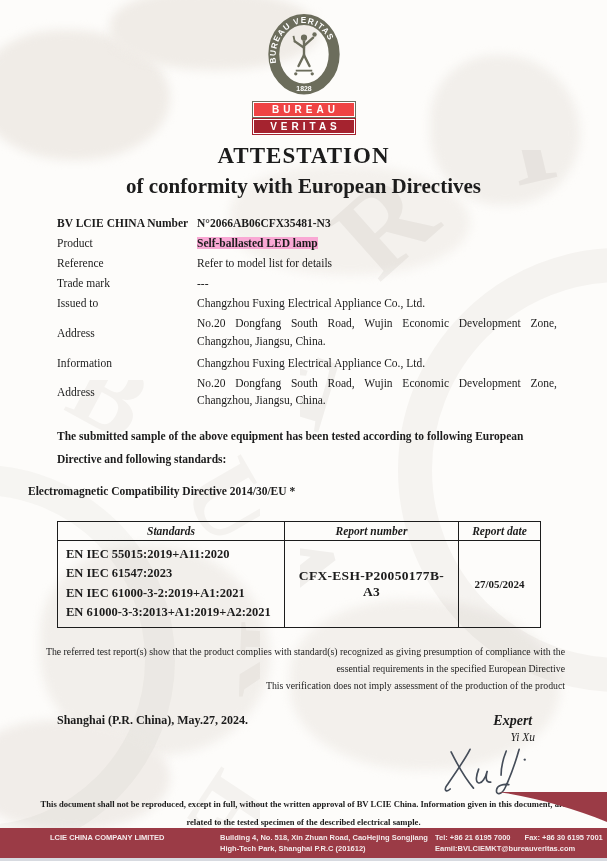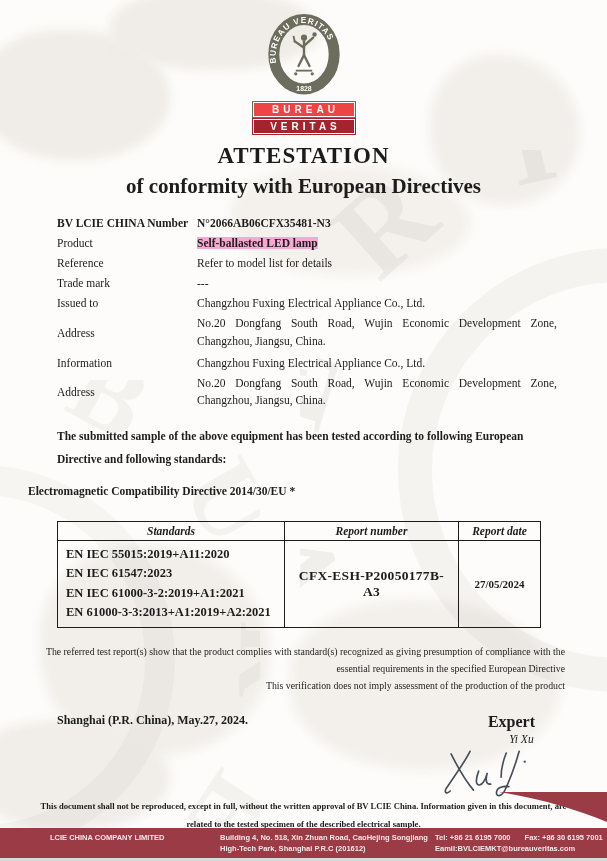"Expert" .expert-label { font-size: 16px -> 14px; font-style: none -> italic }
